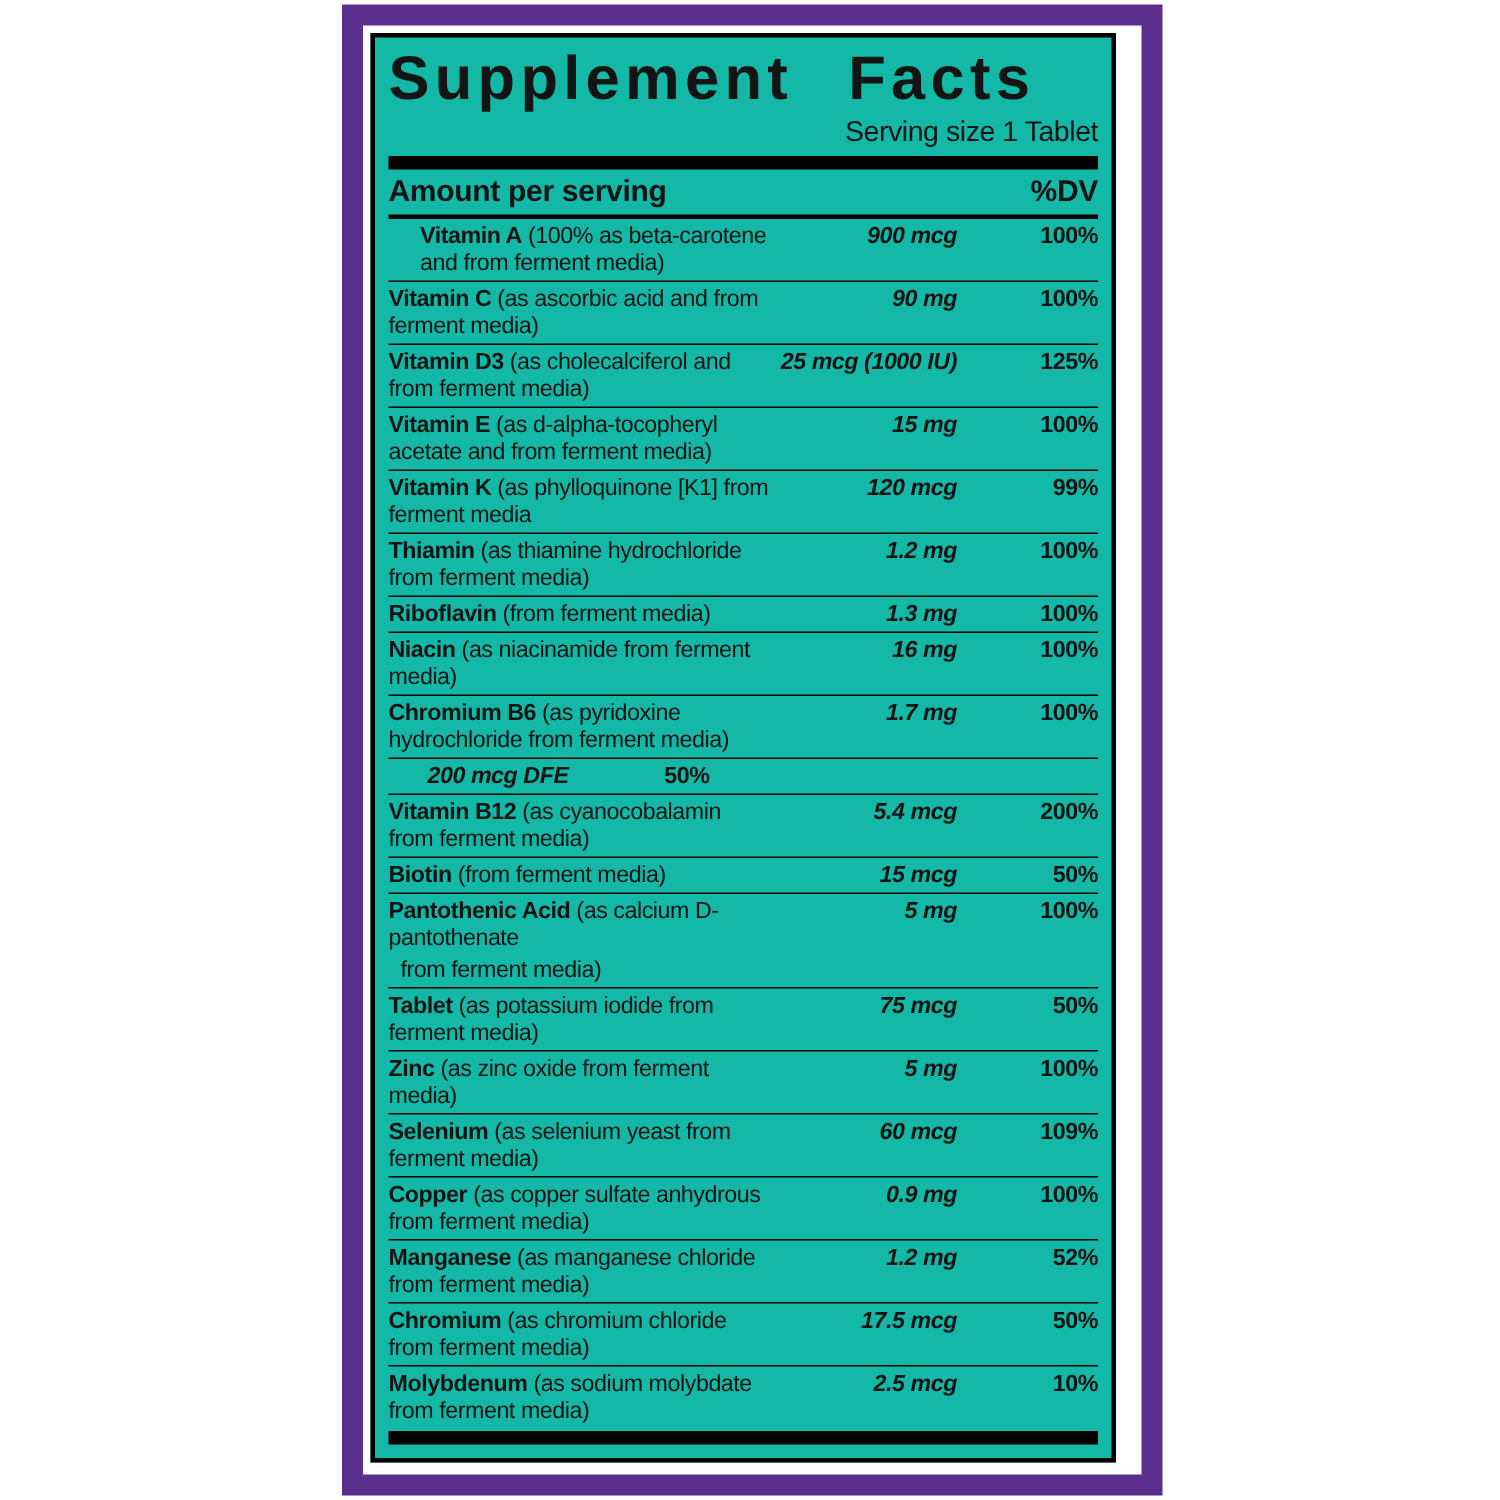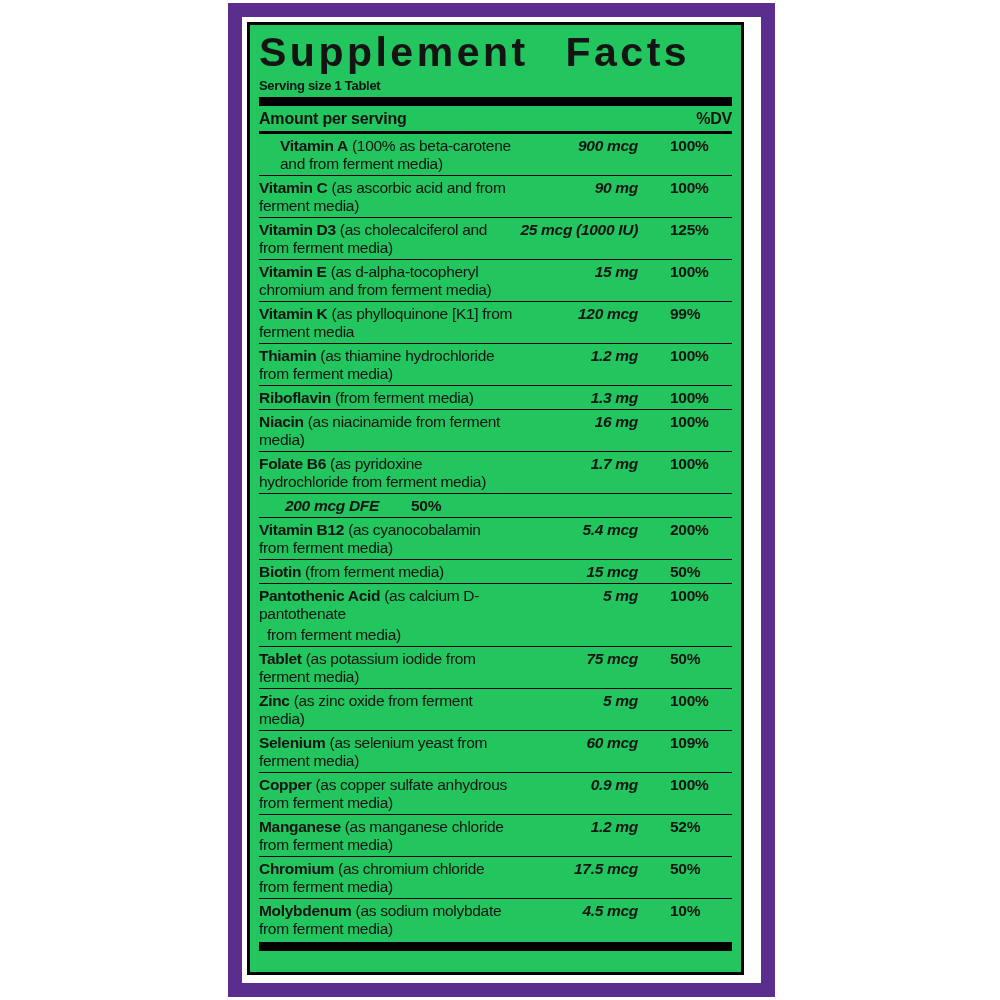"Supplement Facts" .panel { background: #22c55e -> #14b8a6 }
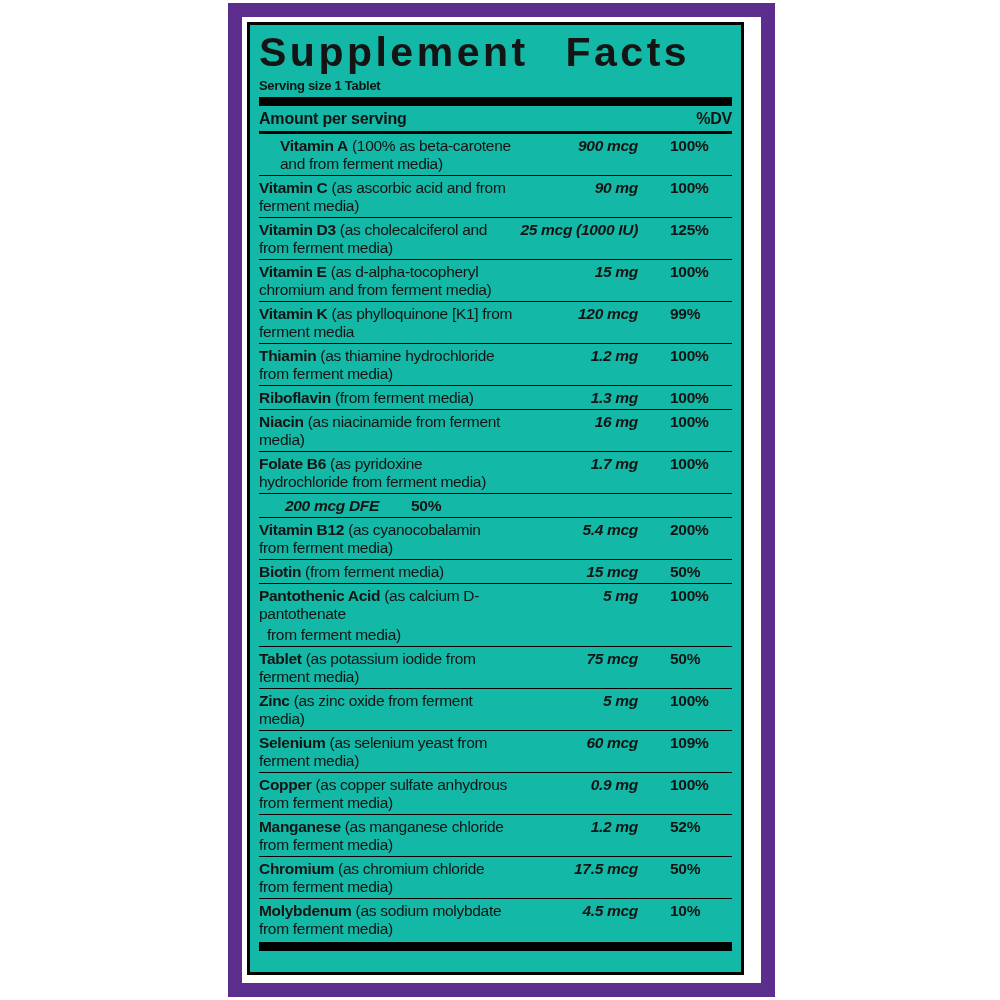"Serving size 1 Tablet" .serving { font-size: 13px -> 19px; font-weight: bold -> normal; text-align: none -> right }
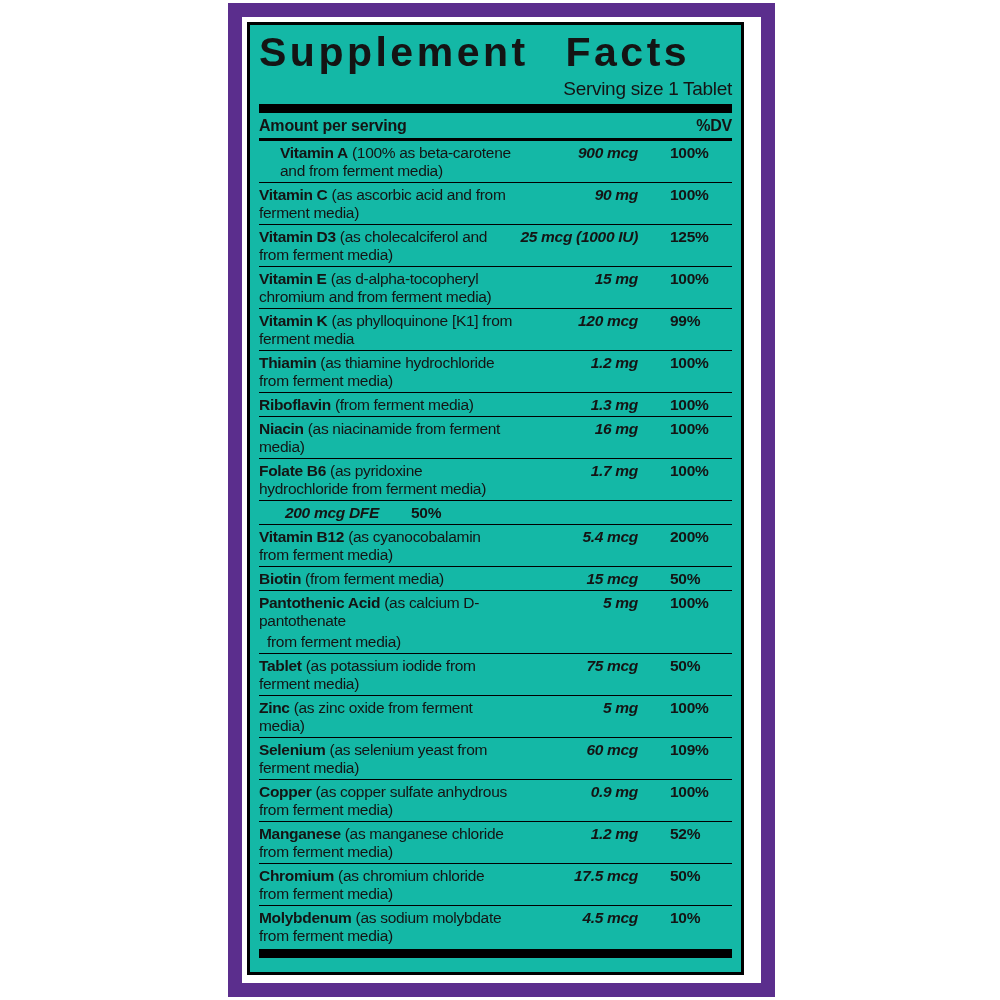"Amount per serving" .hdr { font-size: 16px -> 20px }
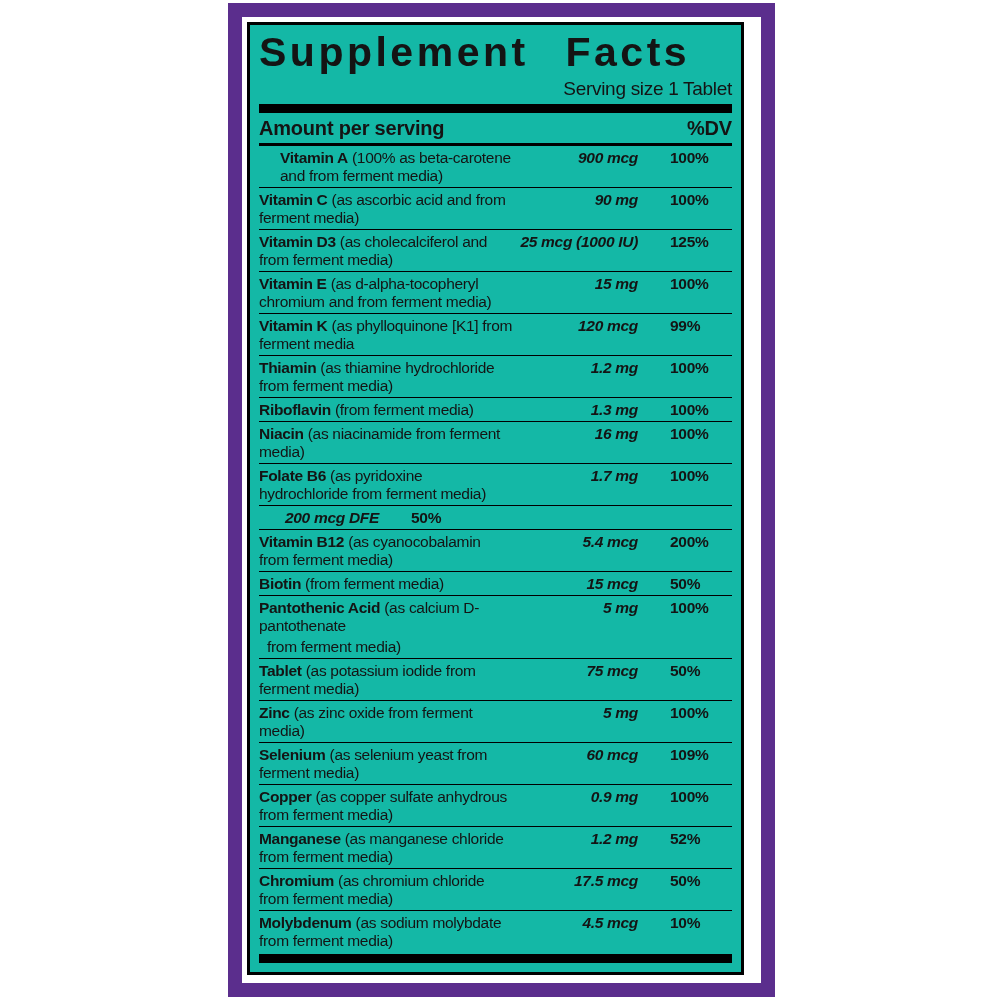"100%" .dv { text-align: none -> right }
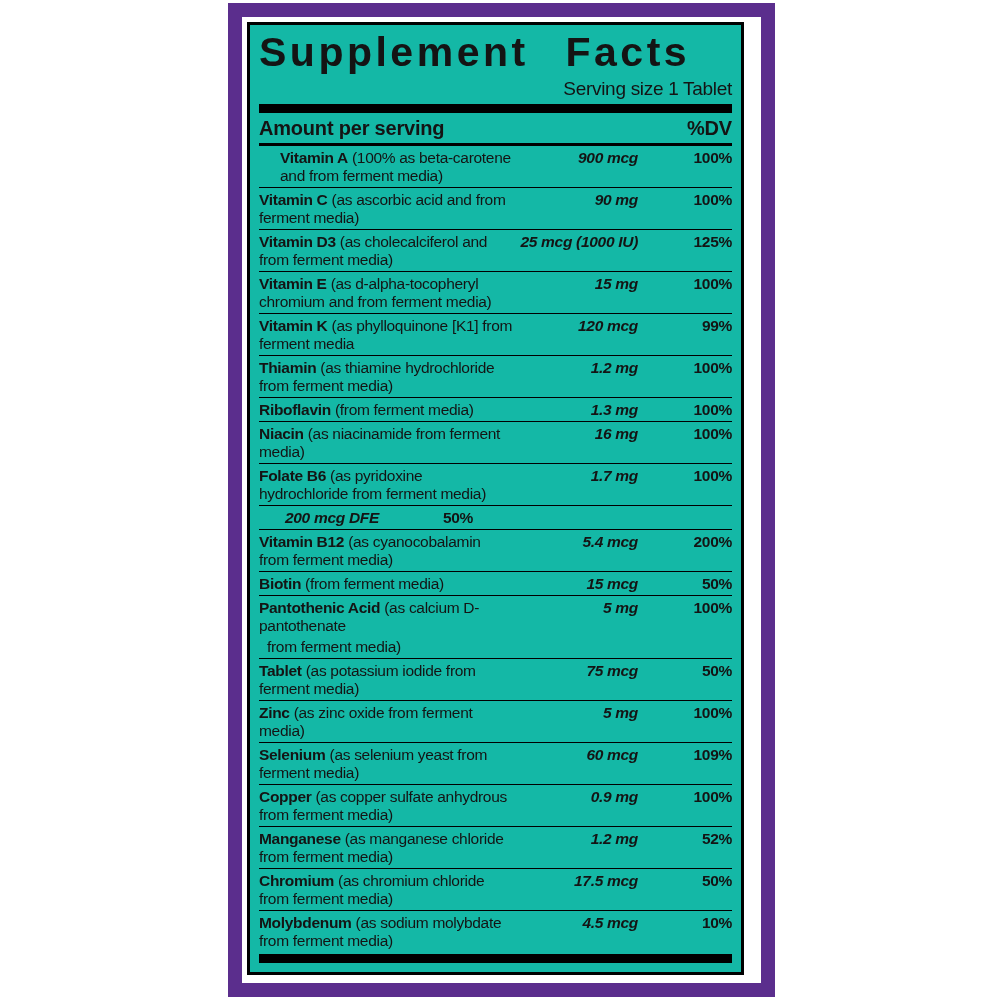"(as d-alpha-tocopheryl chromium and from" span { text: chromium -> acetate }
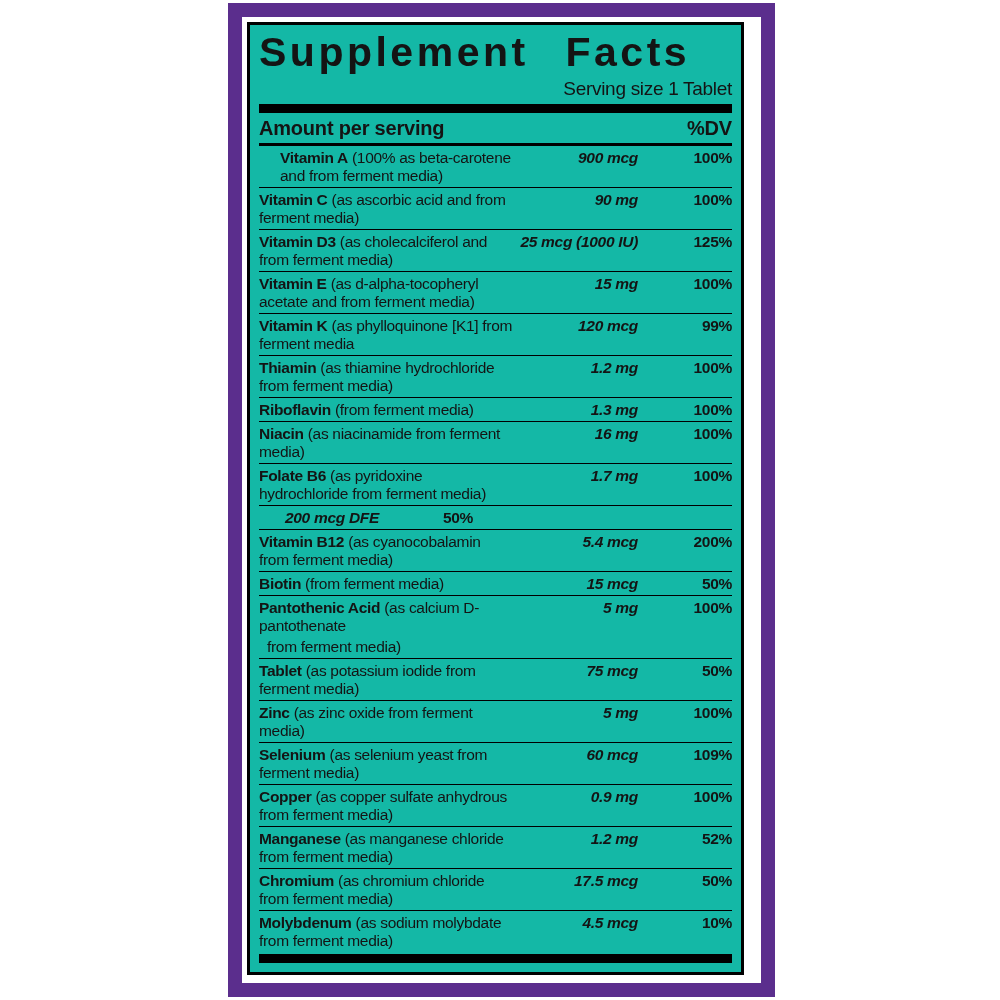"Folate B6" span.nm { text: Folate -> Chromium }
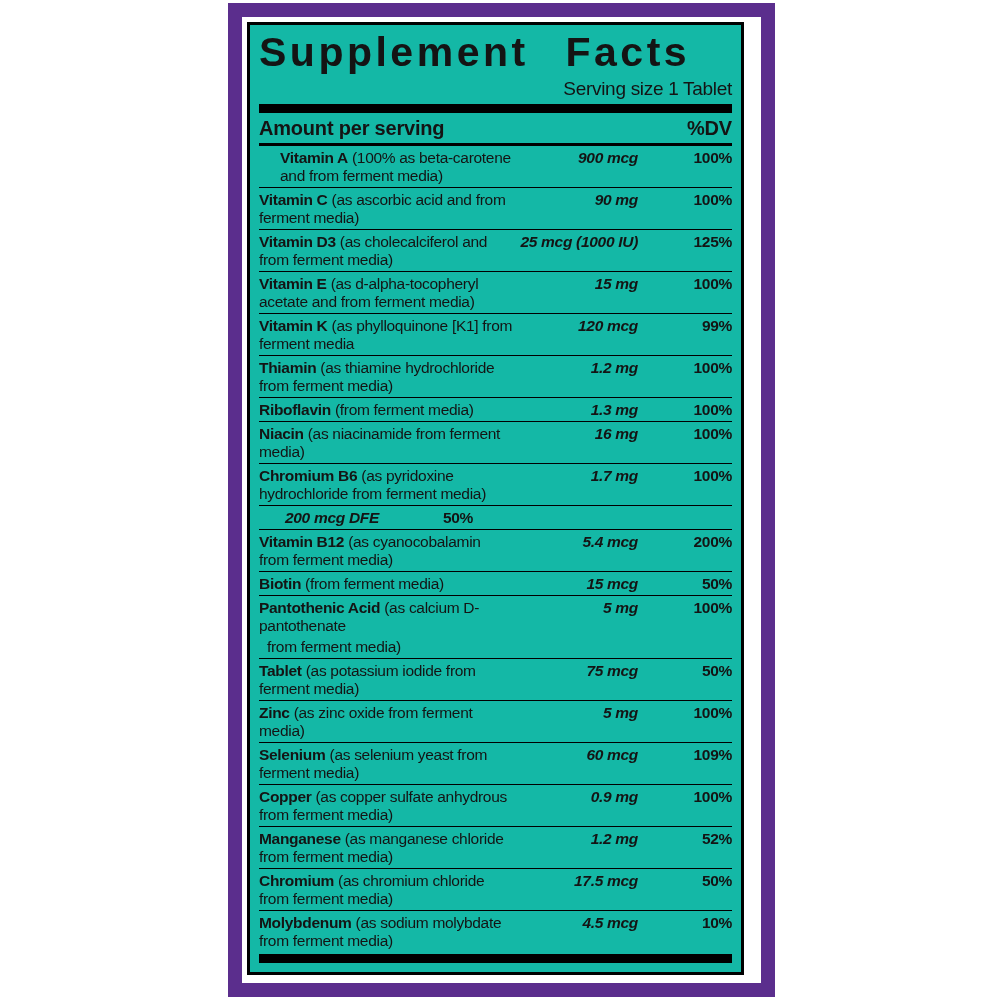"4.5 mcg" div.amt { text: 4.5 -> 2.5 }
